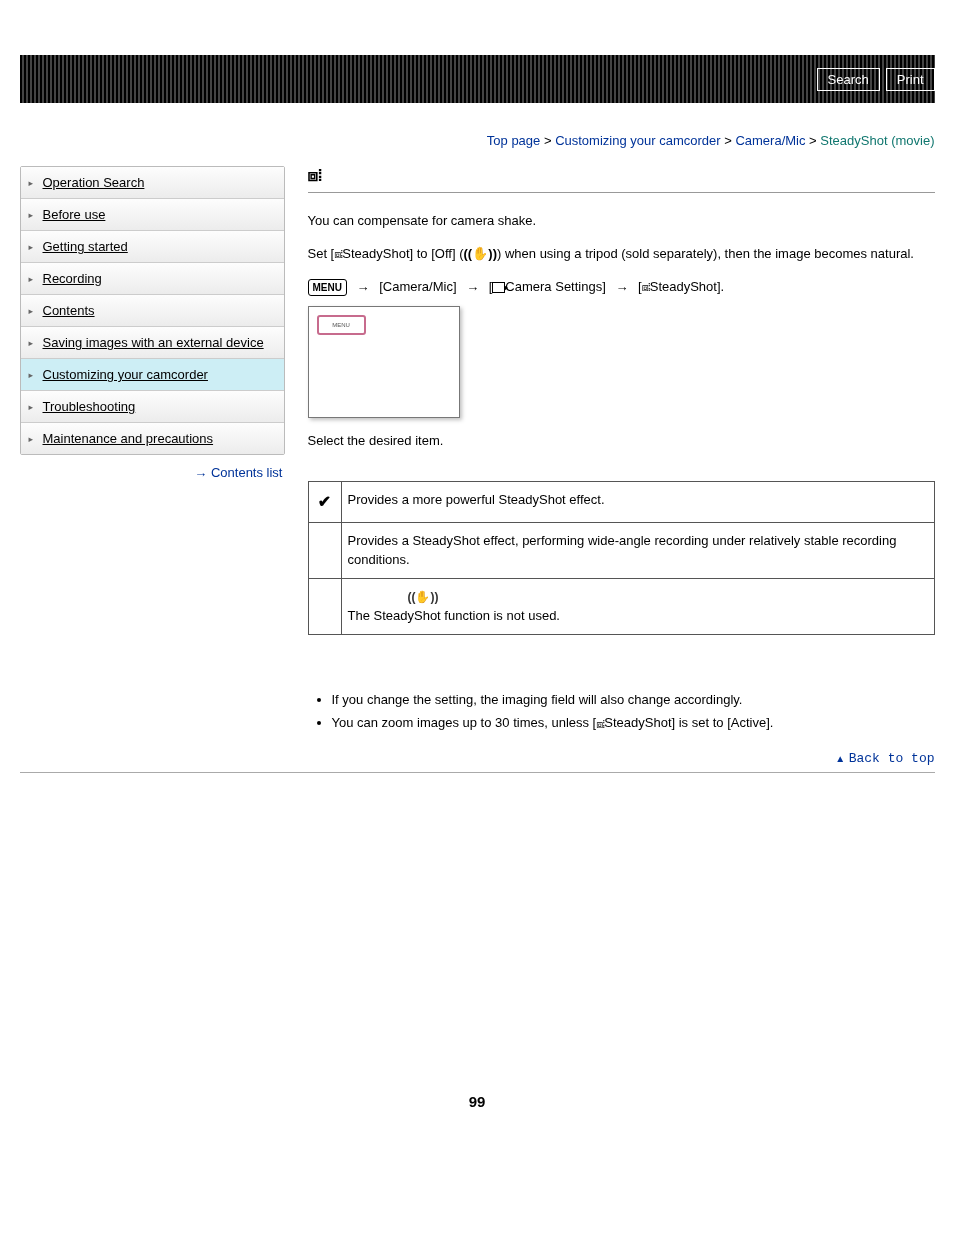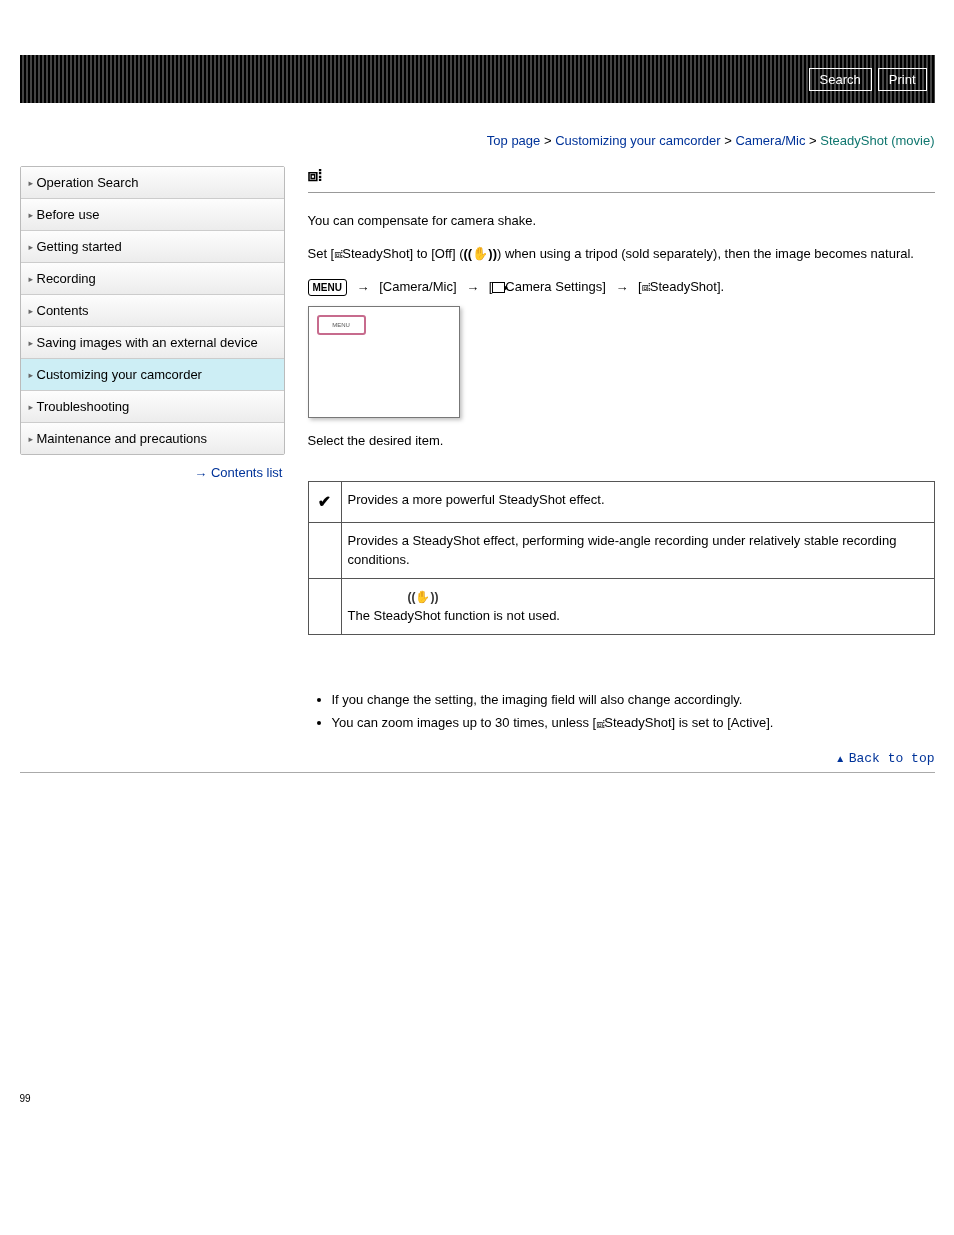"Search" .header-bar { padding-right: 8px -> 0 }
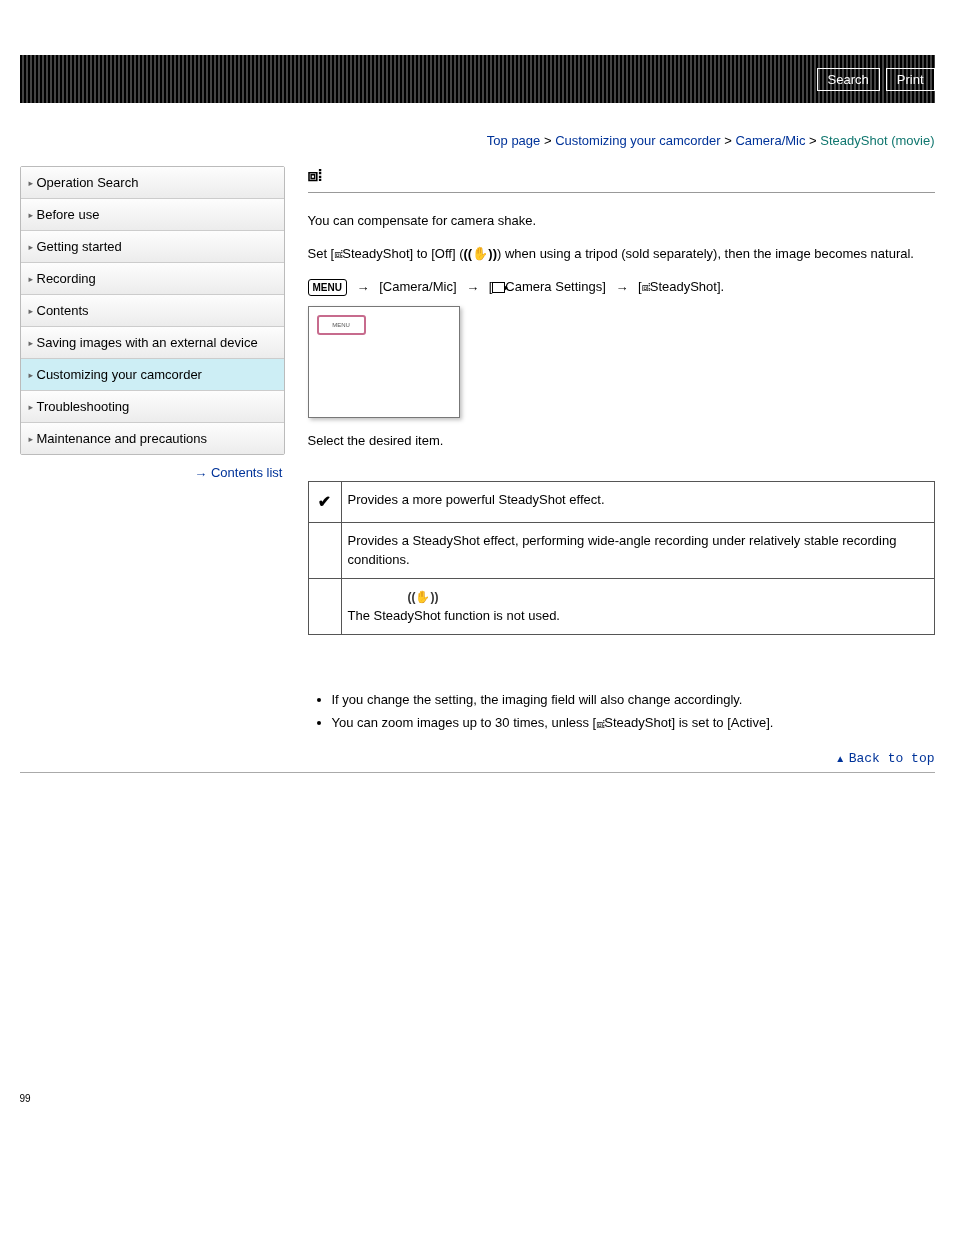"Operation Search" .sidebar li { padding: 8px 10px 8px 16px -> 8px 10px 8px 22px; text-decoration: none -> underline }
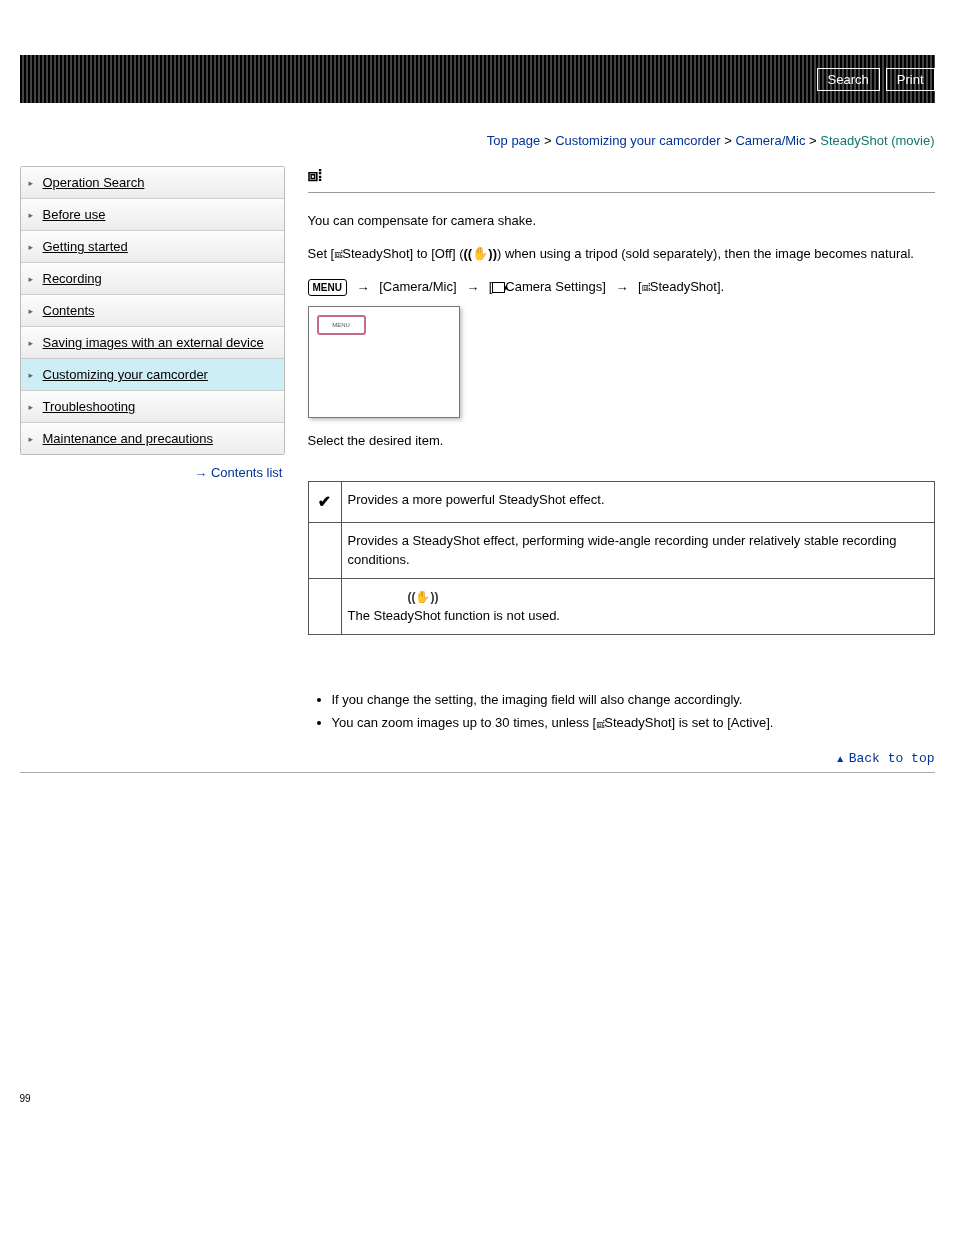"99" .page-num { font-size: 10px -> 15px; font-weight: none -> bold; text-align: left -> center }
